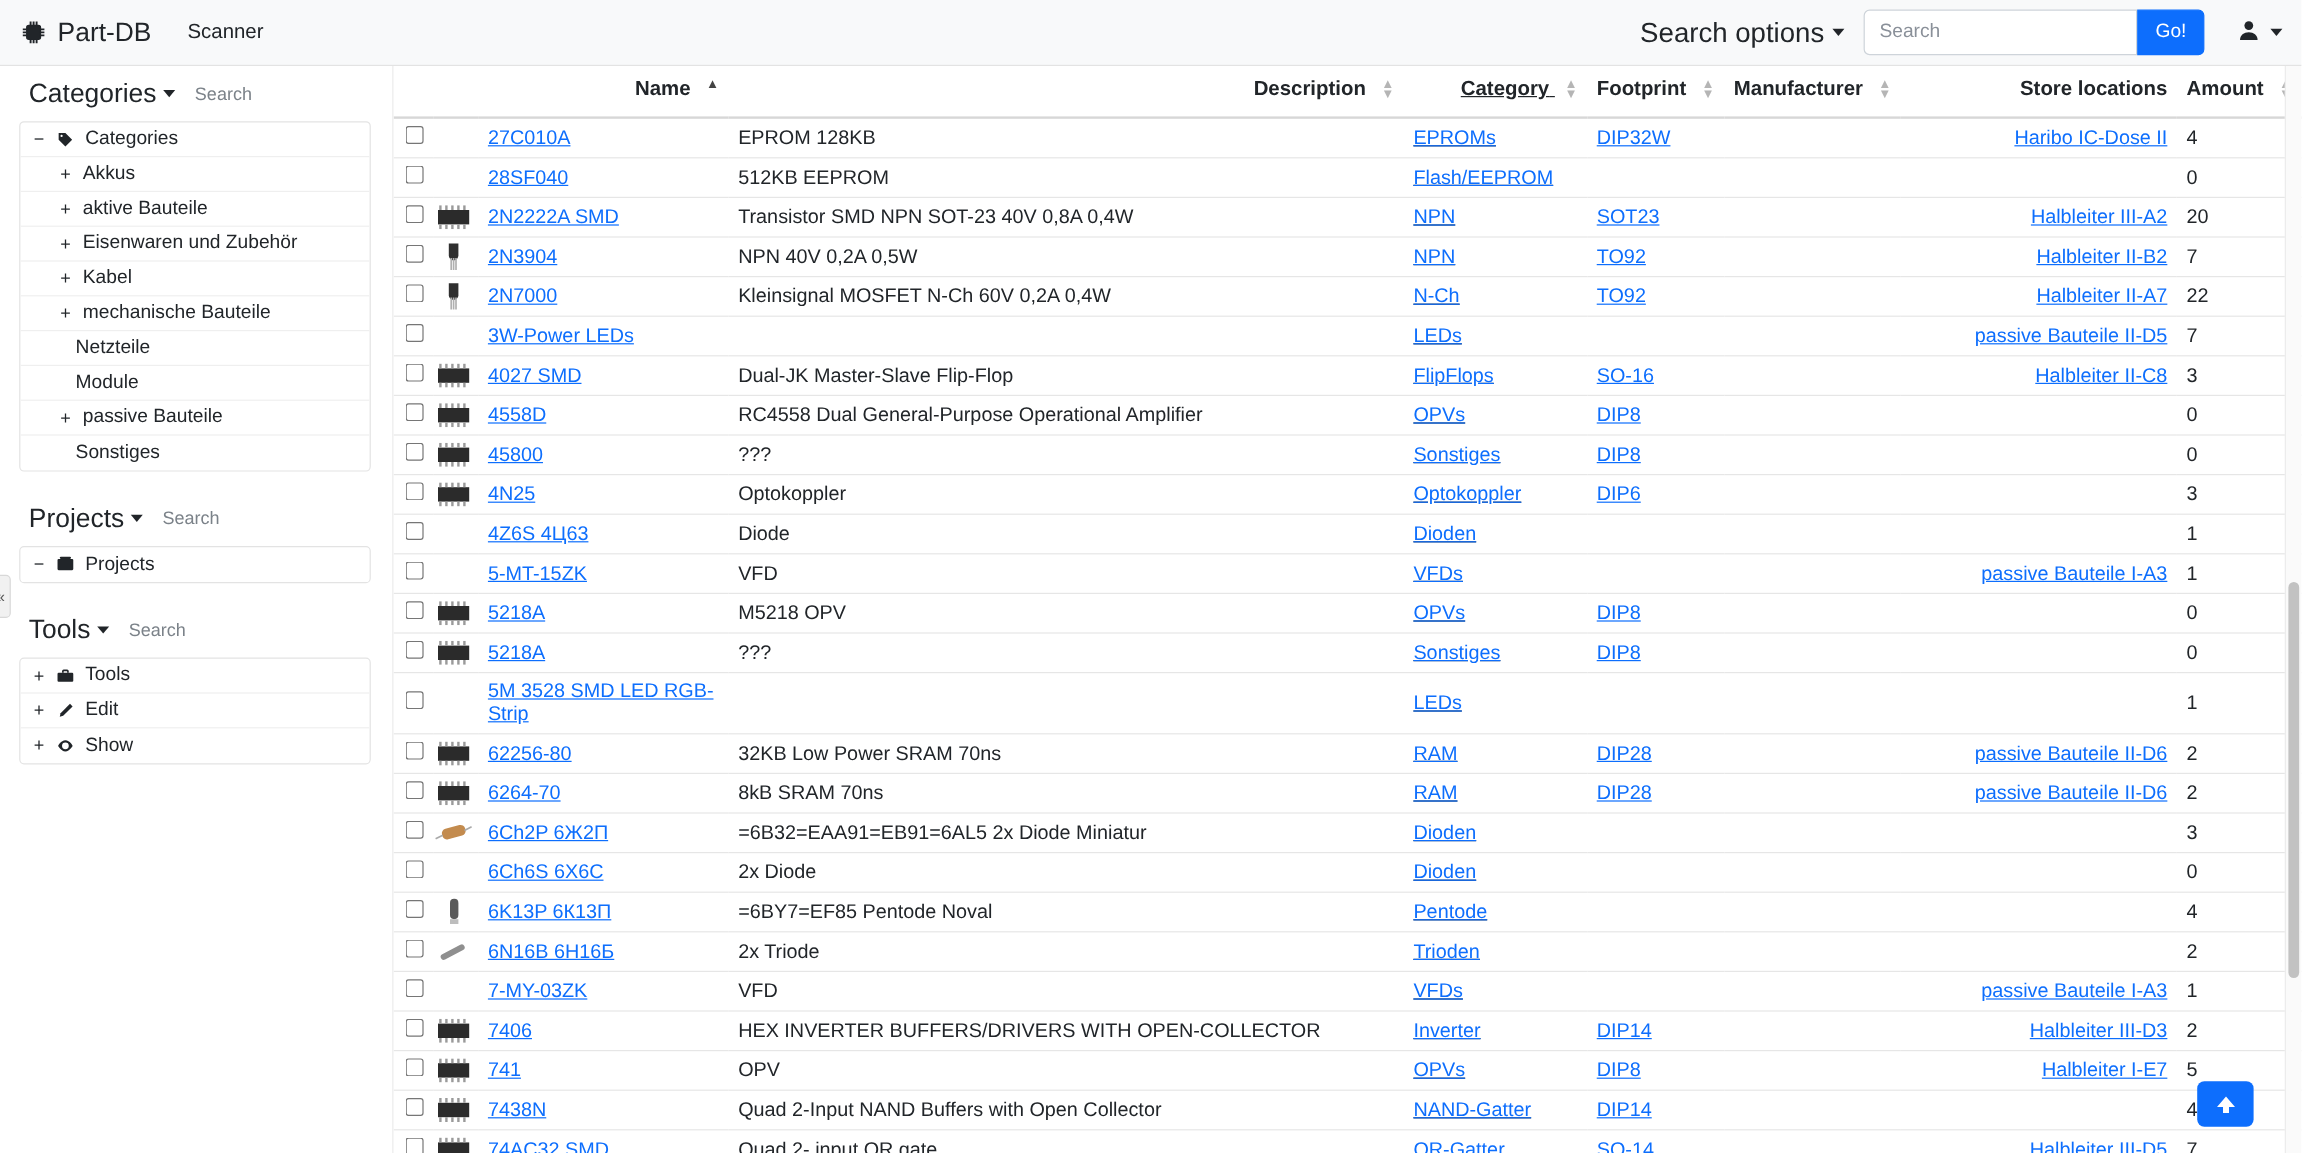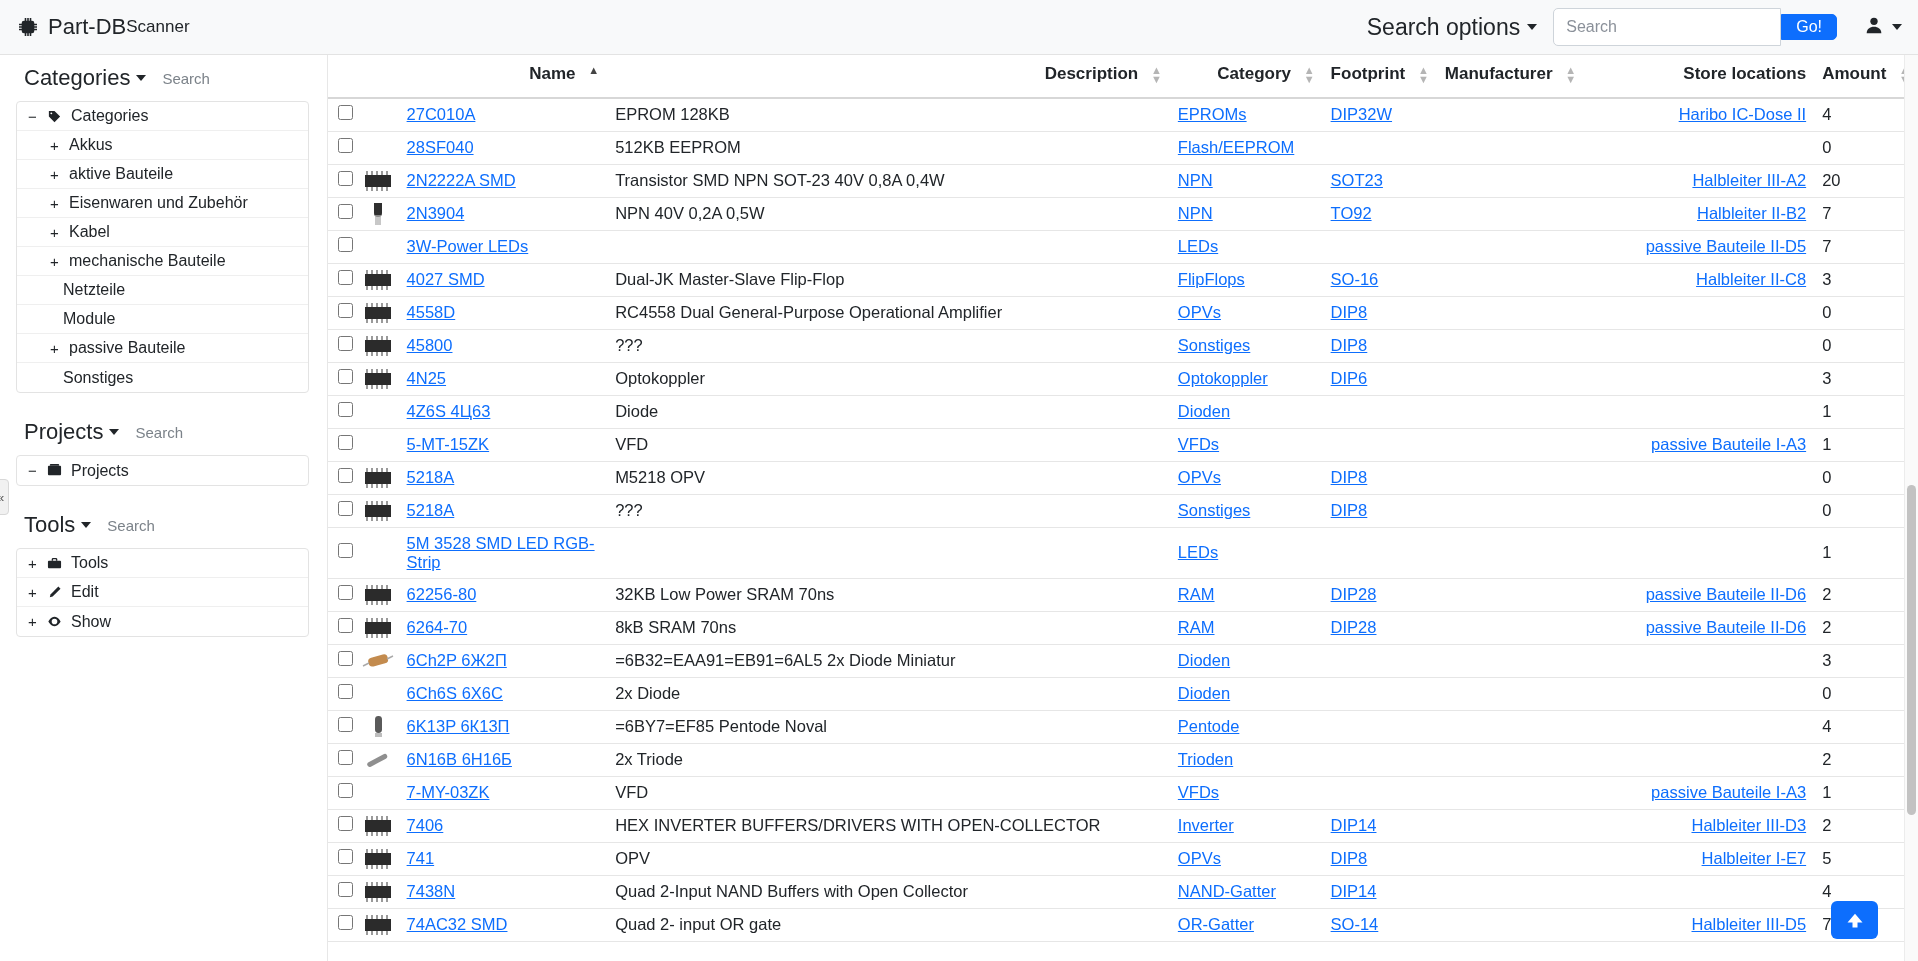"Scanner" .nav-link { margin-left: none -> 30px }
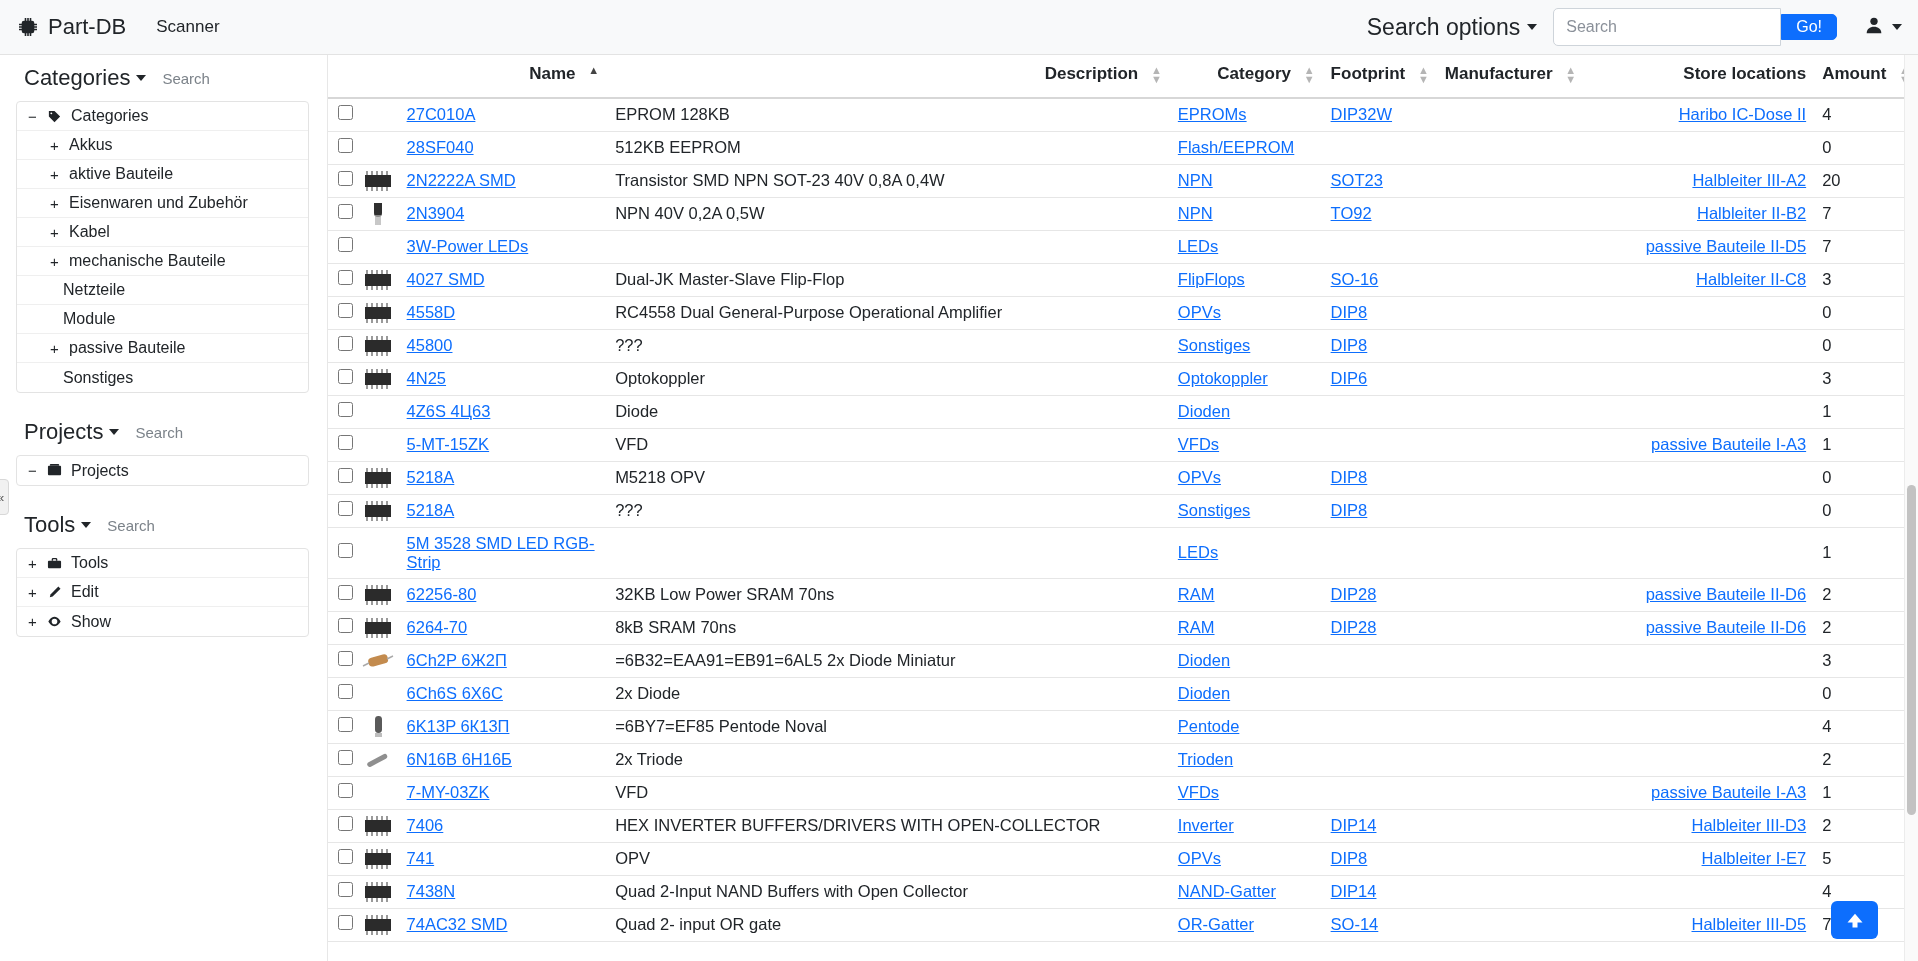"Go!" .go-btn { height: 26px -> 38px }
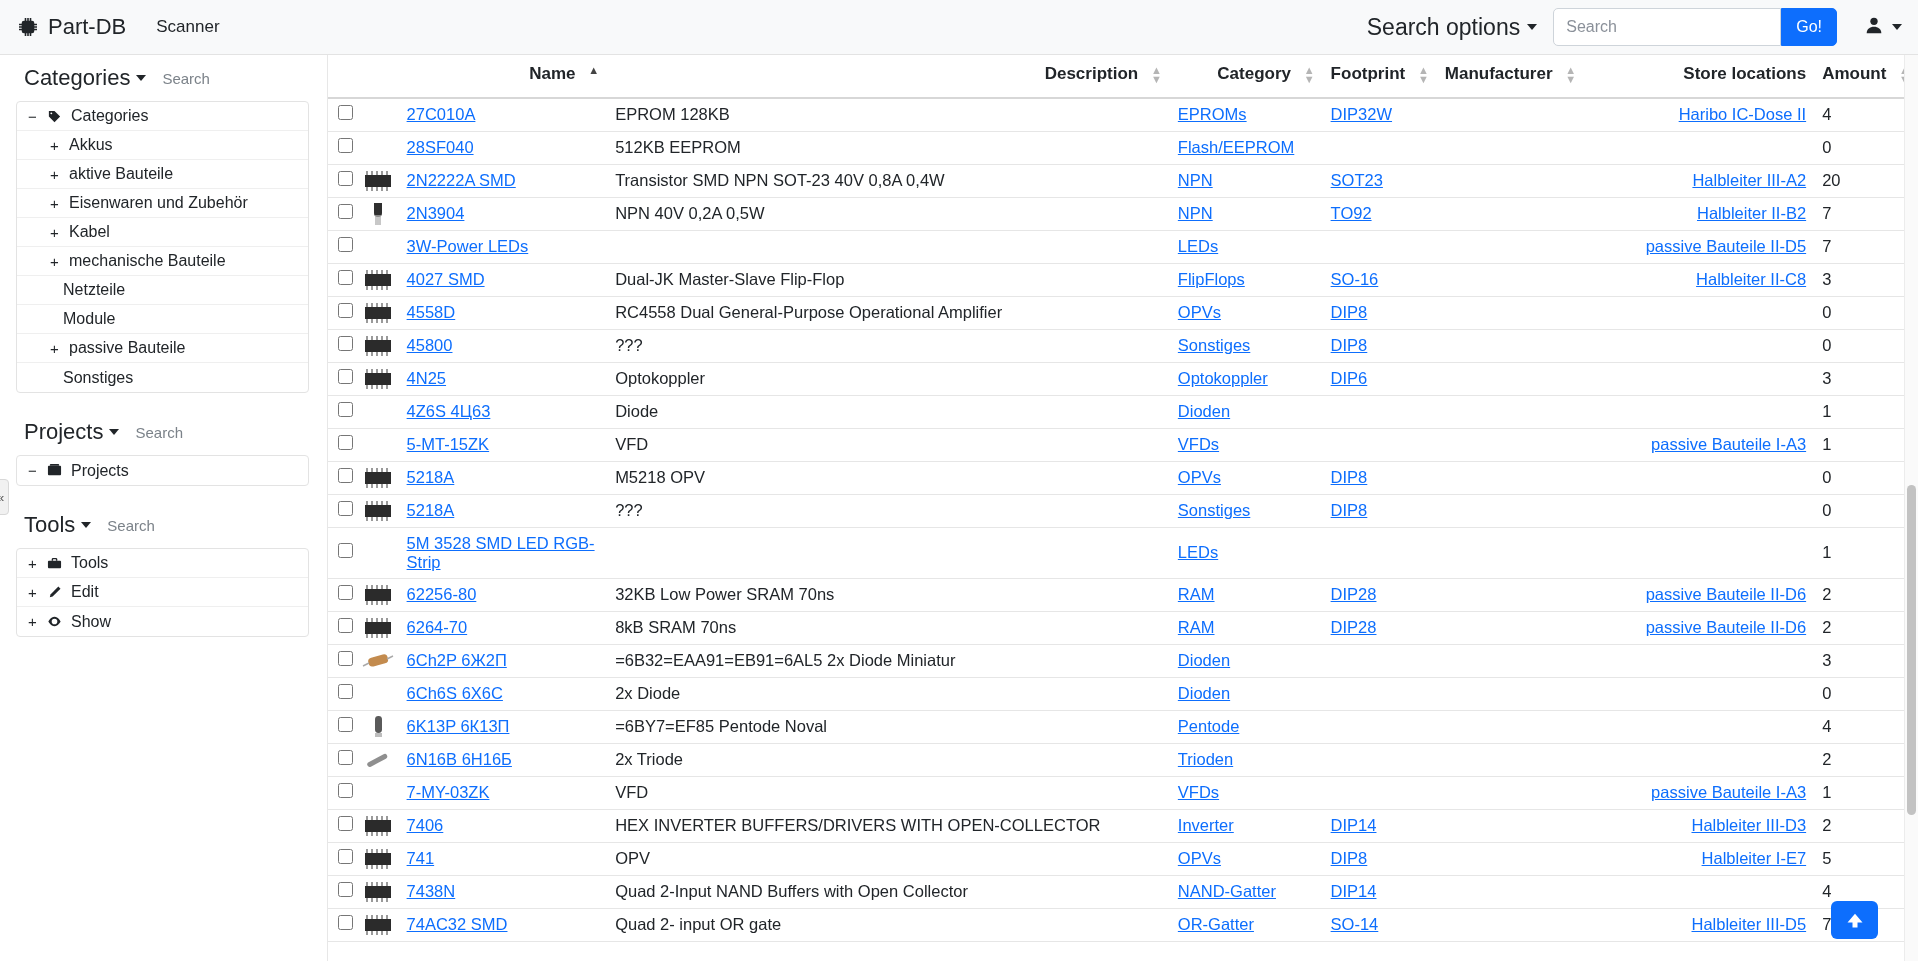"Category ▲" .col-cat { text-decoration: none -> underline }
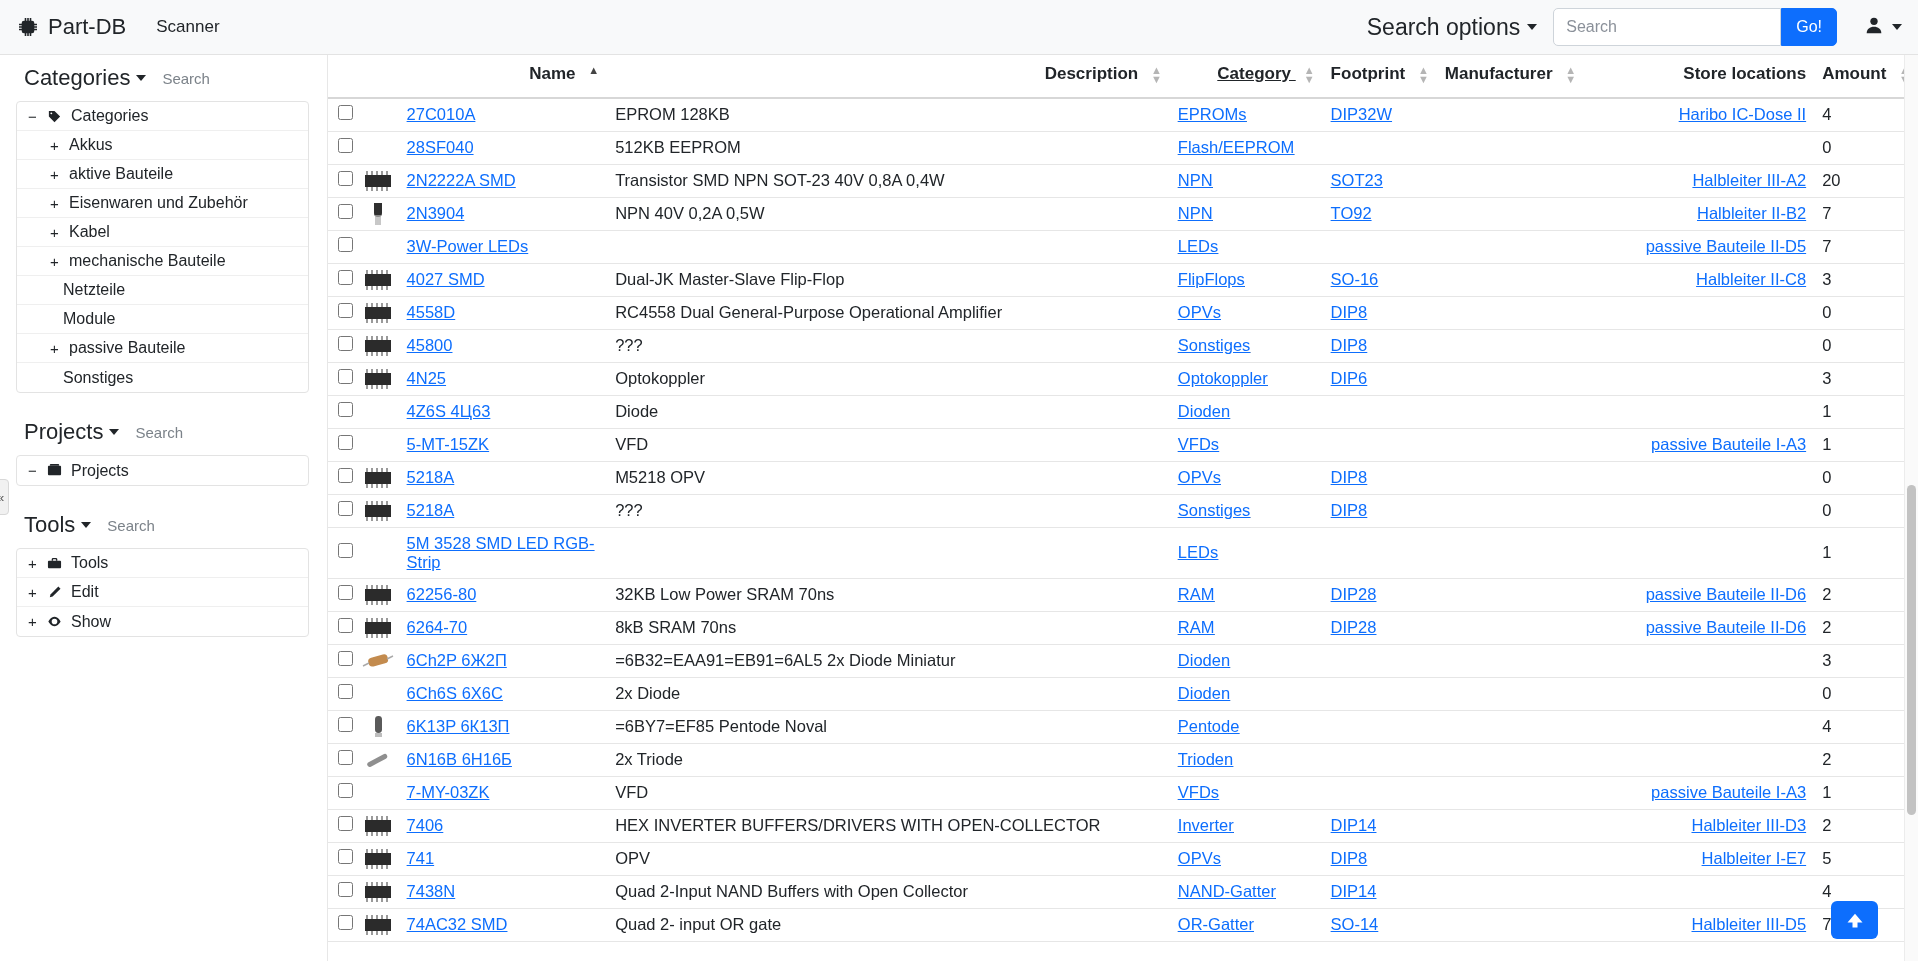"2N7000" tr { html: none -> <tr> <td><input></td> <td> <svg> <path></path> <g> <path></path> </g> </svg> </td> <td><a>2N7000</a></td> <td>Kleinsignal MOSFET N-Ch 60V 0,2A 0,4W</td> <td><a>N-Ch</a></td> <td><a>TO92</a></td> <td></td> <td><a>Halbleiter II-A7</a></td> <td>22</td> </tr> }
